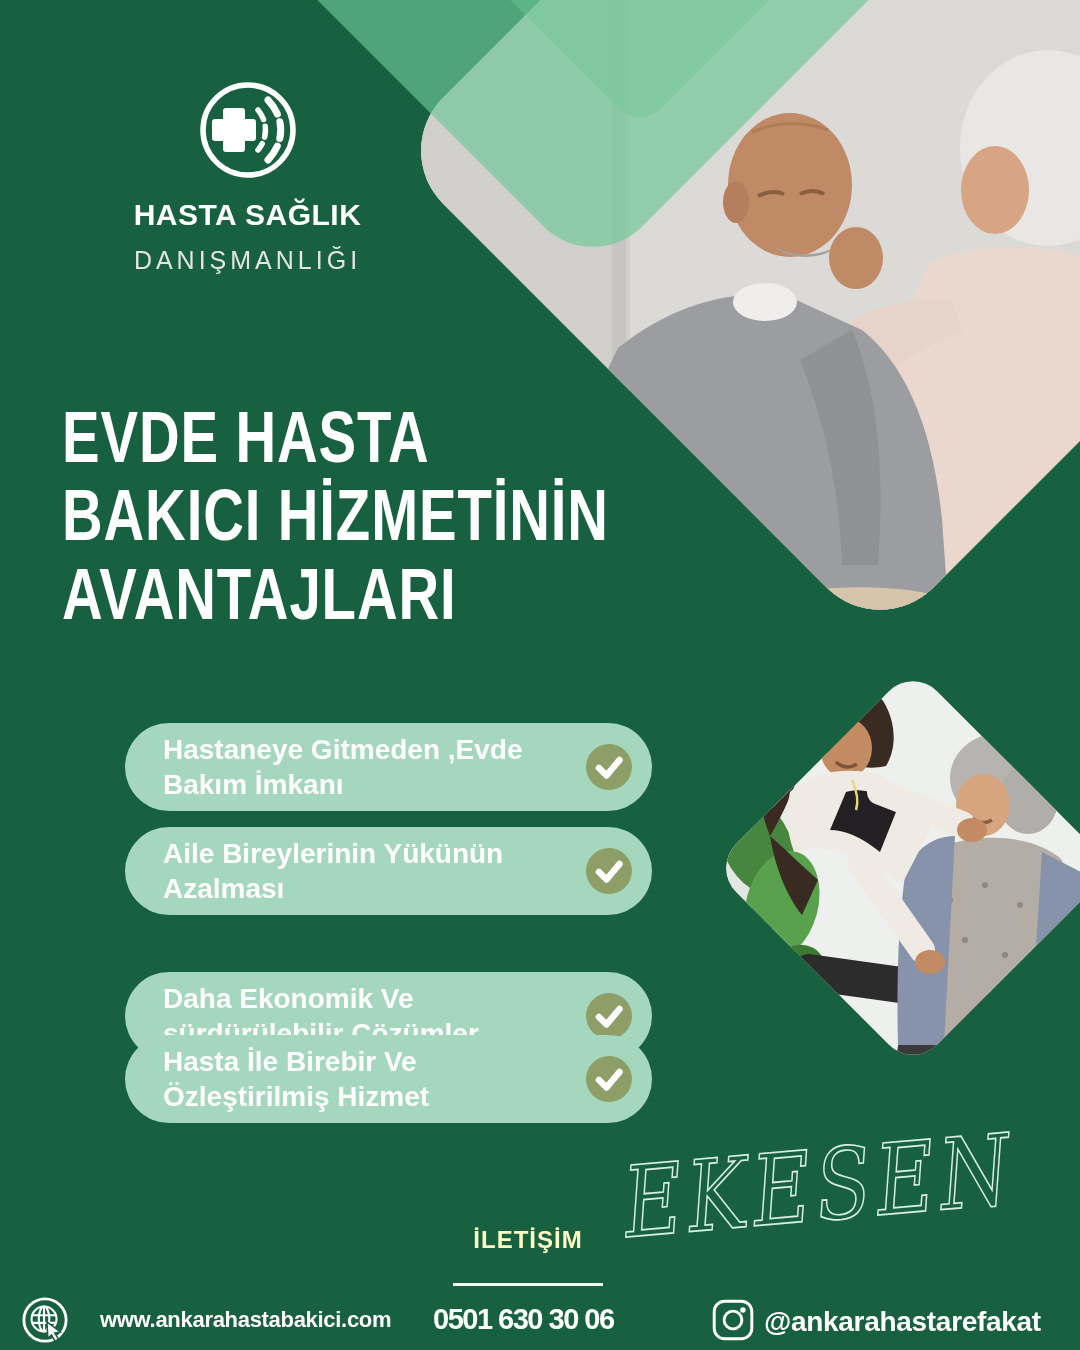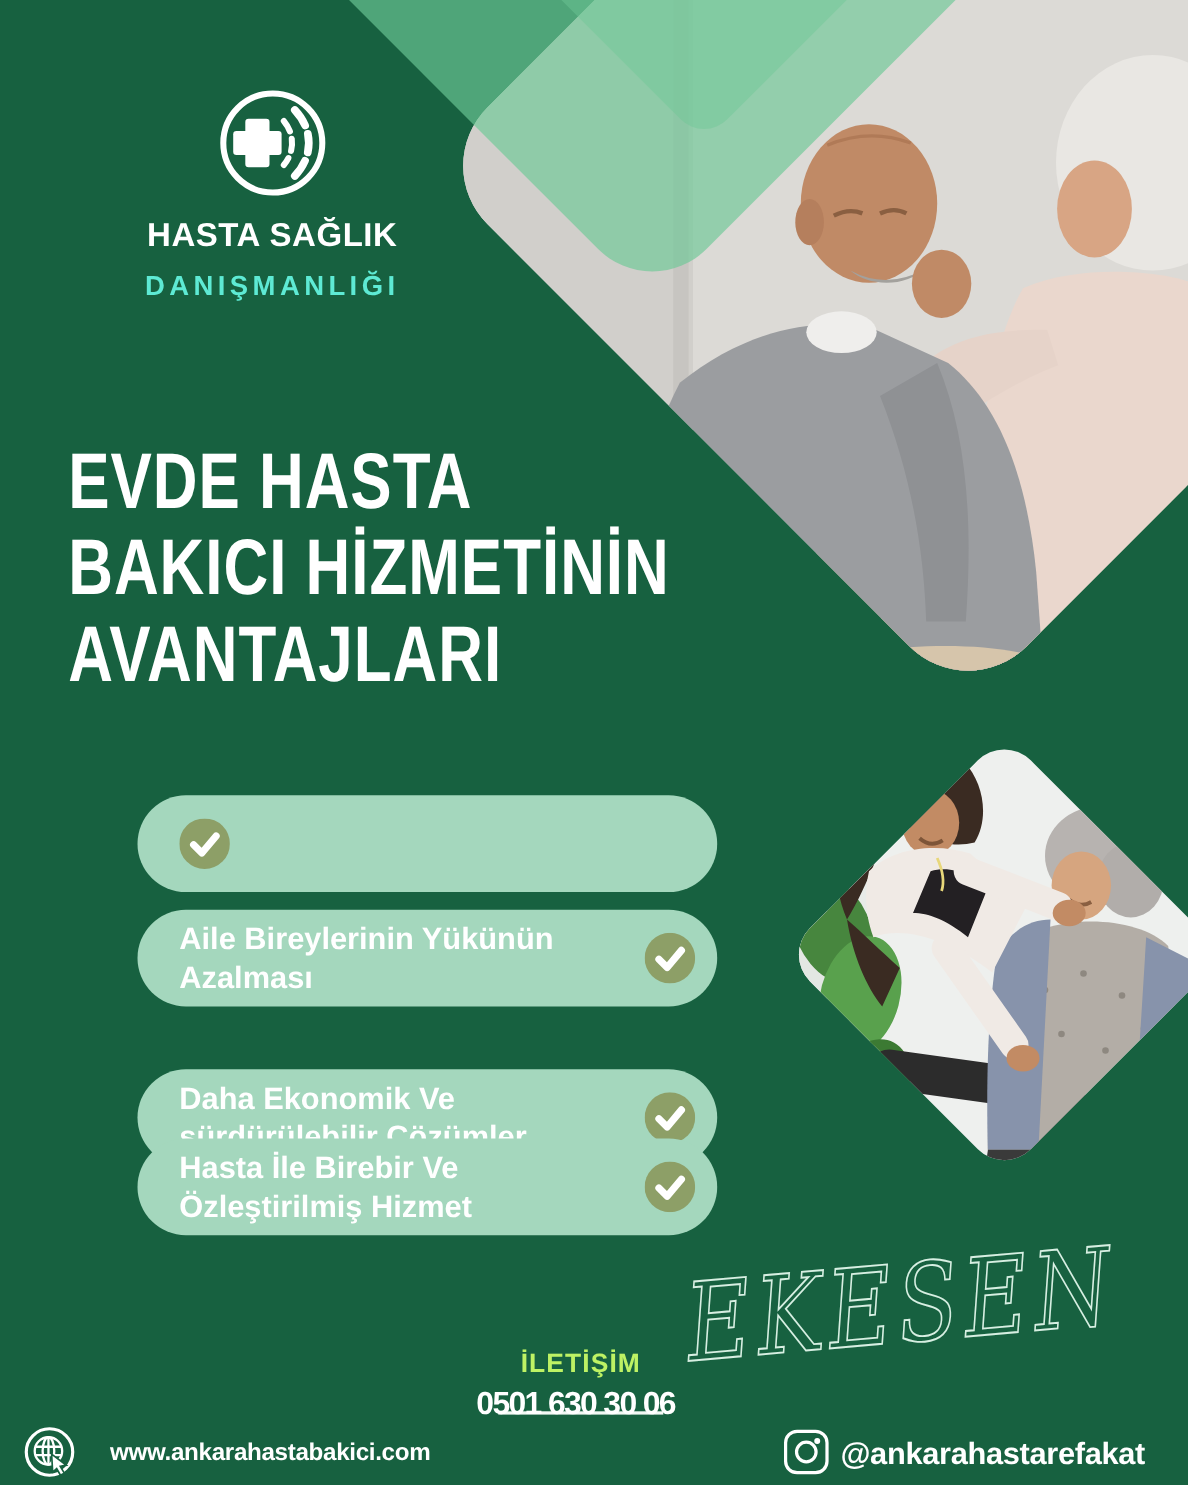"DANIŞMANLIĞI" .logo-sub { color: #5eead4 -> #e5e5e5; font-weight: 700 -> 400 }
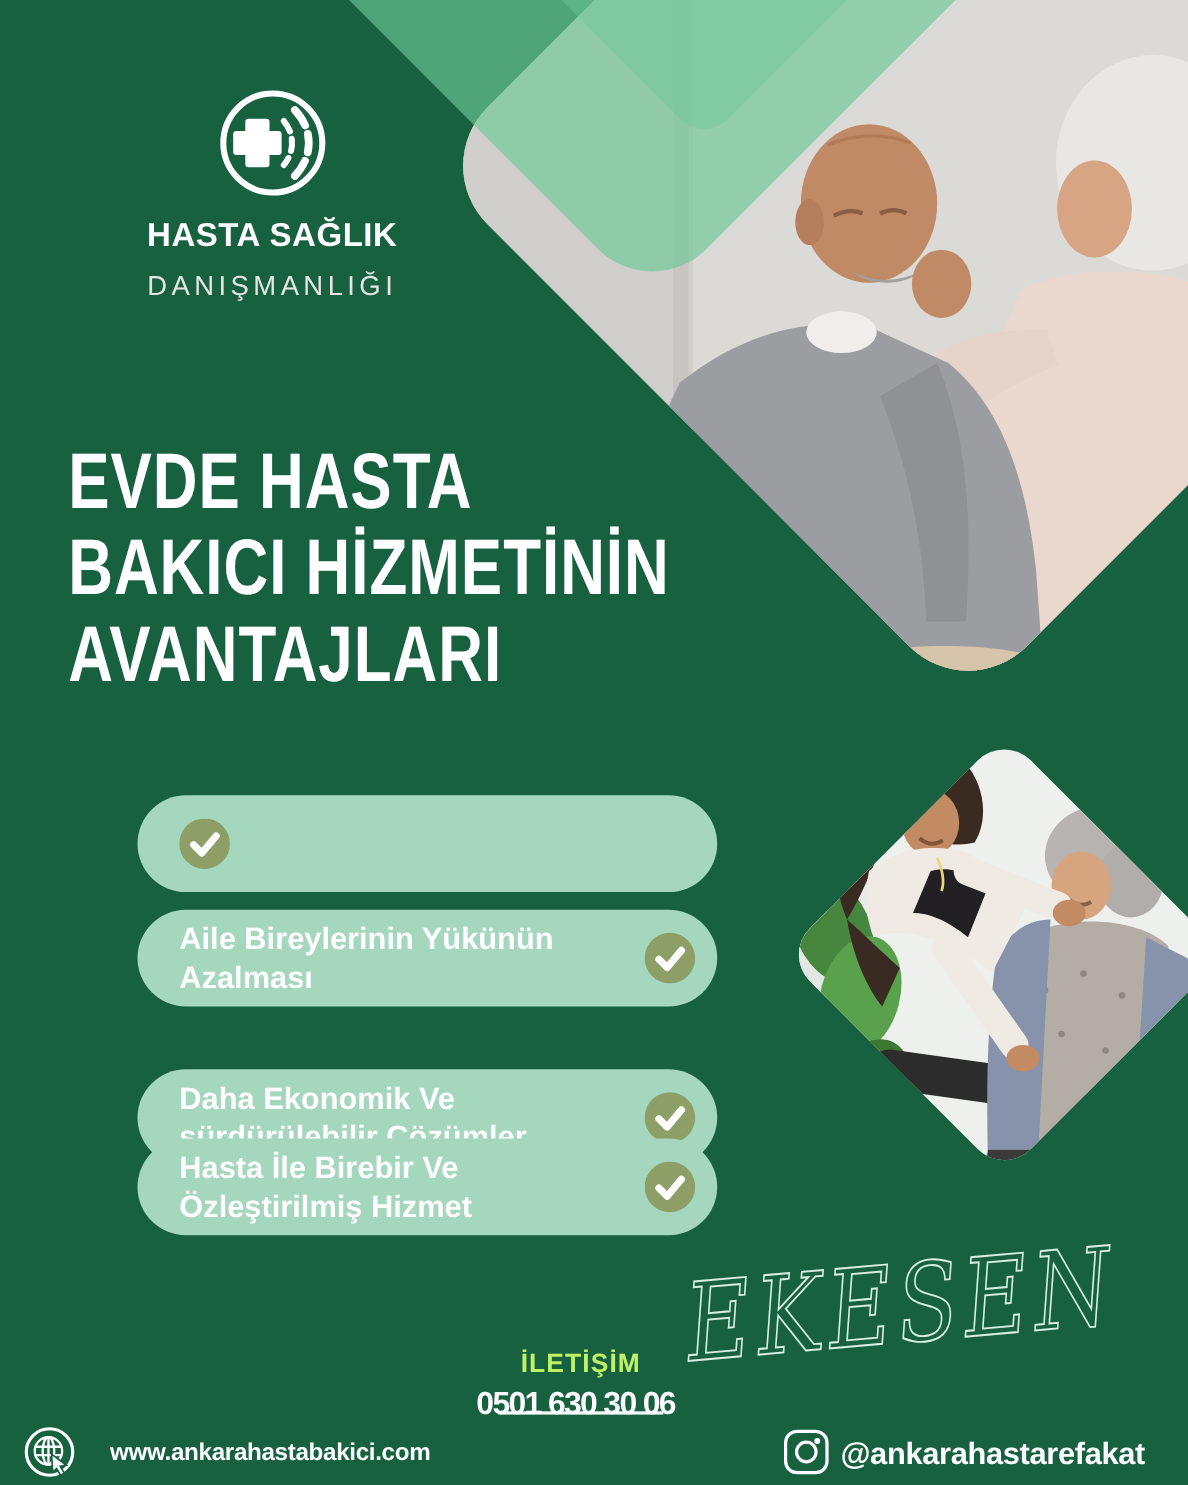"Hastaneye Gitmeden ,Evde" div.pill-text { html: none -> <div> <div>Hastaneye Gitmeden ,Evde</div> <div>Bakım İmkanı</div> </div> }
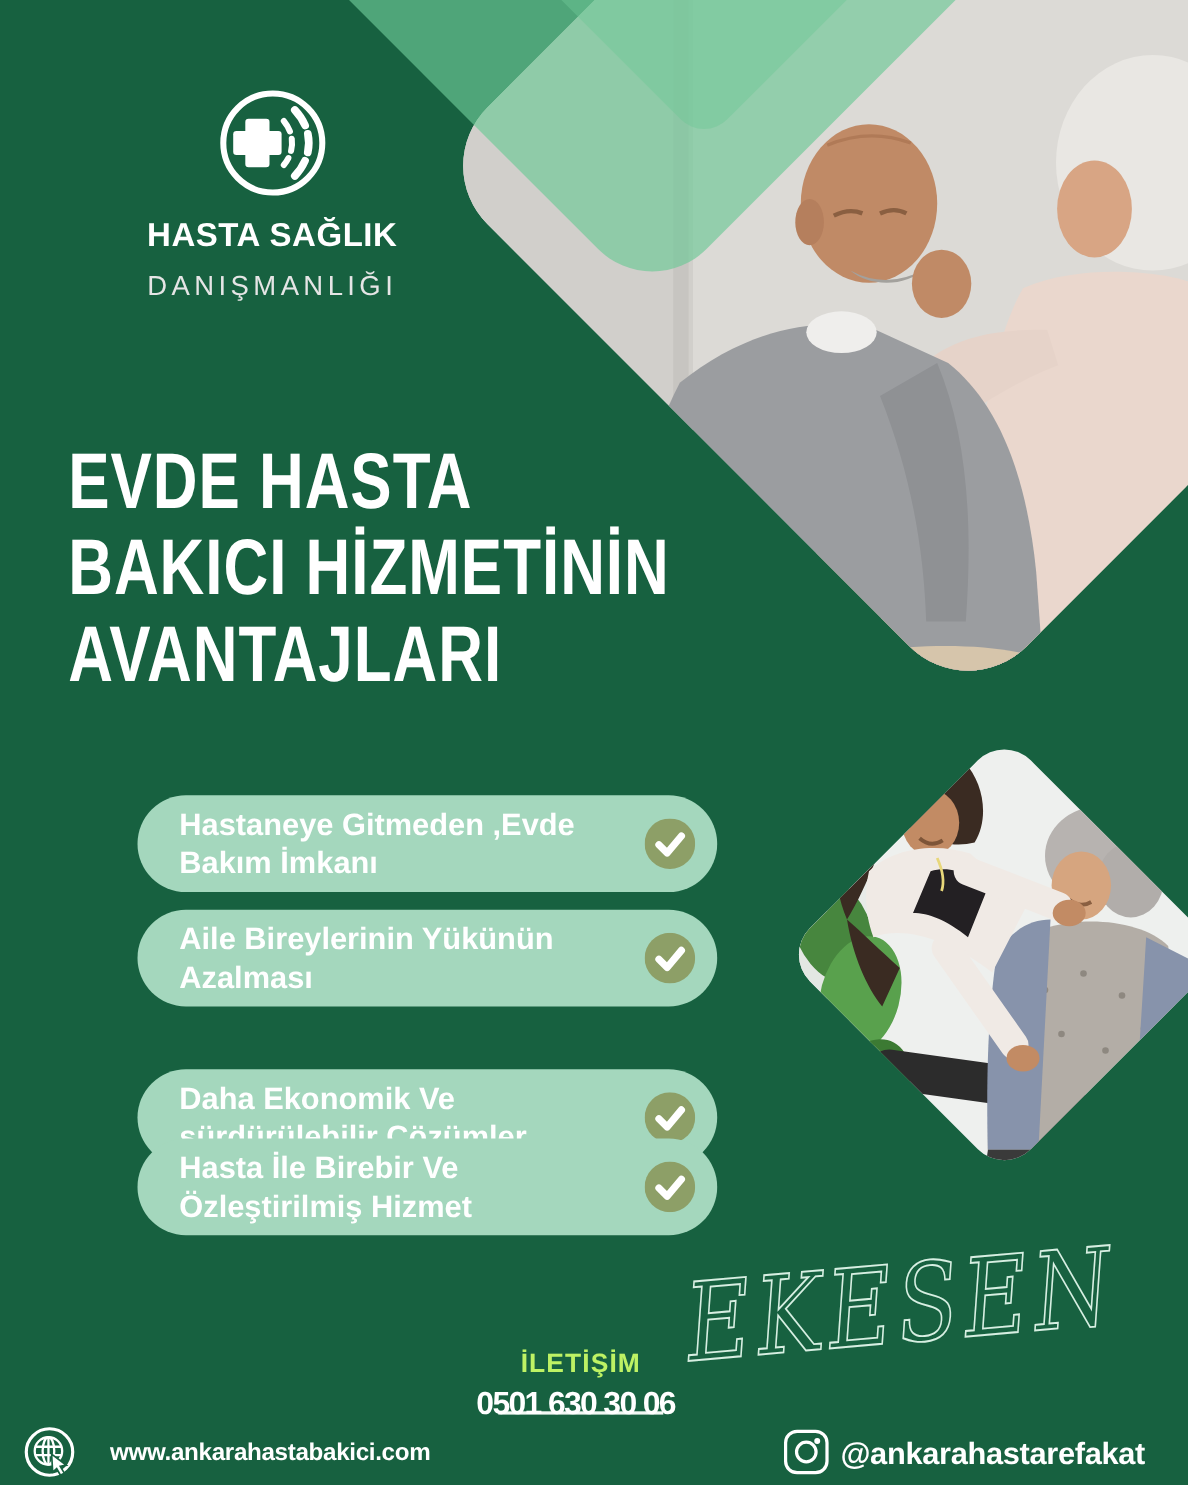"İLETİŞİM" .contact-heading { color: #bef264 -> #fef9c3 }
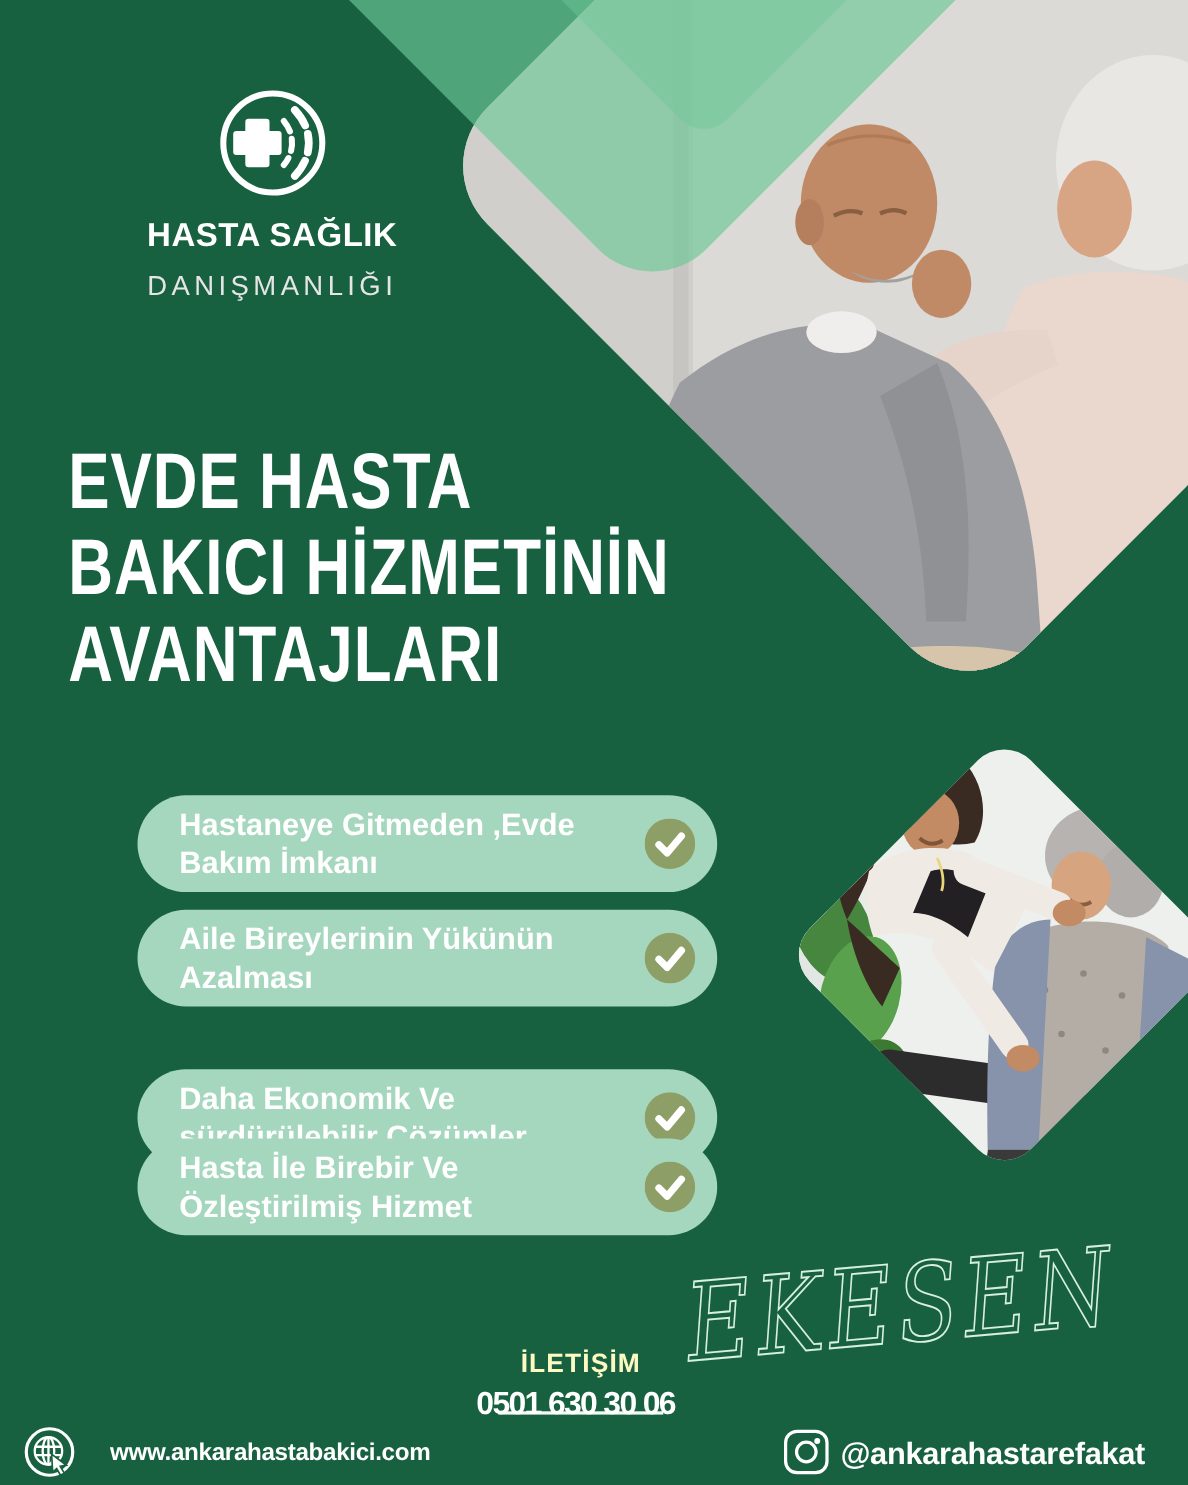"0501 630 30 06" .phone-text { top: 1260px -> 1303px }
